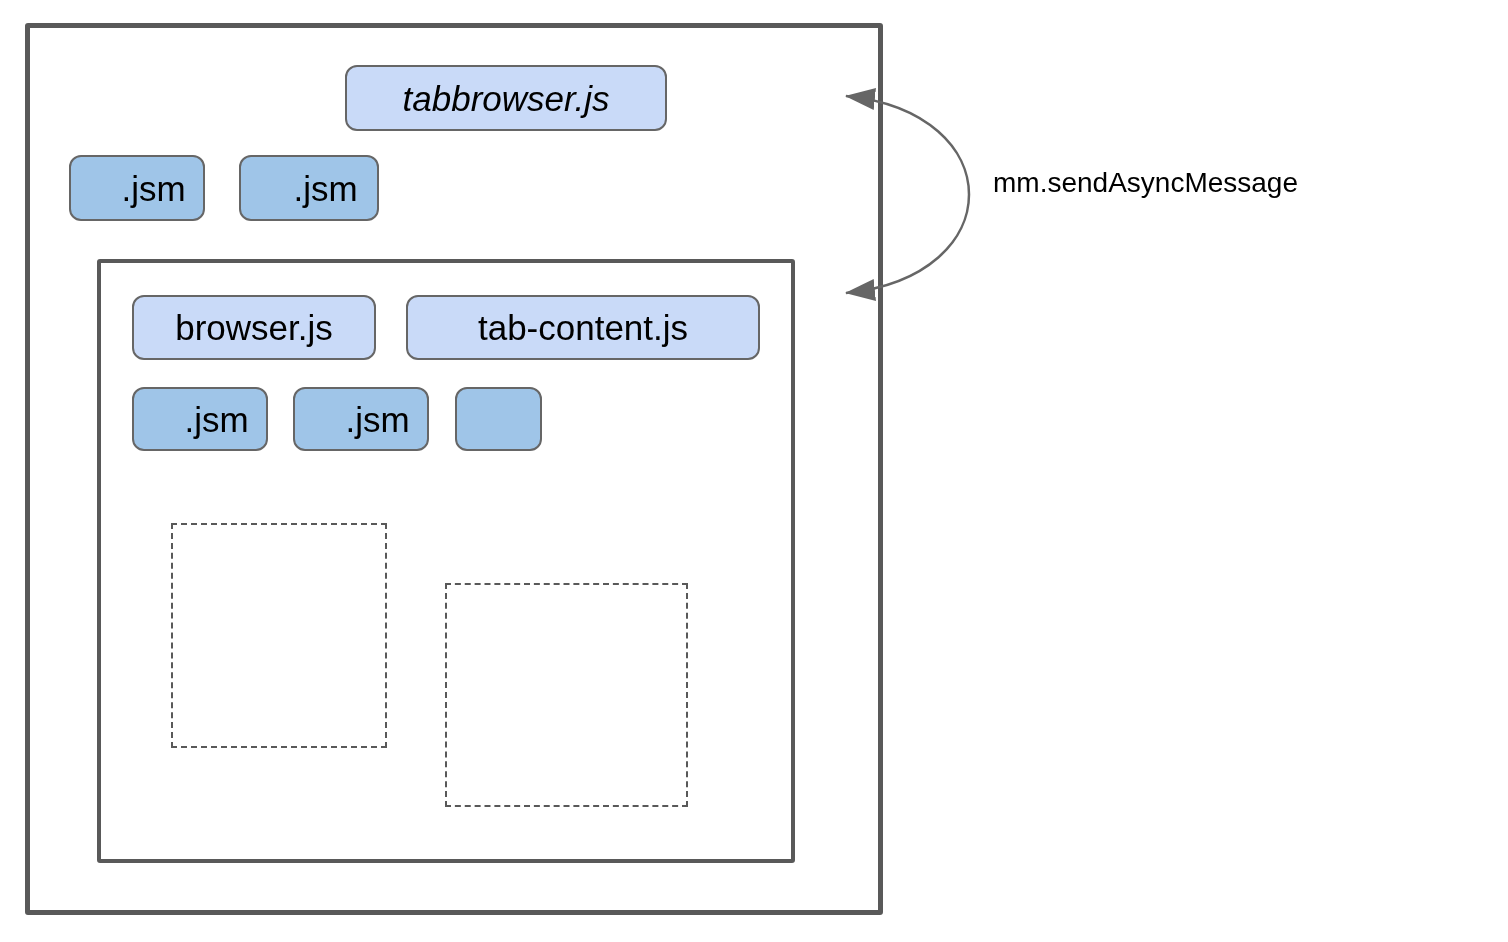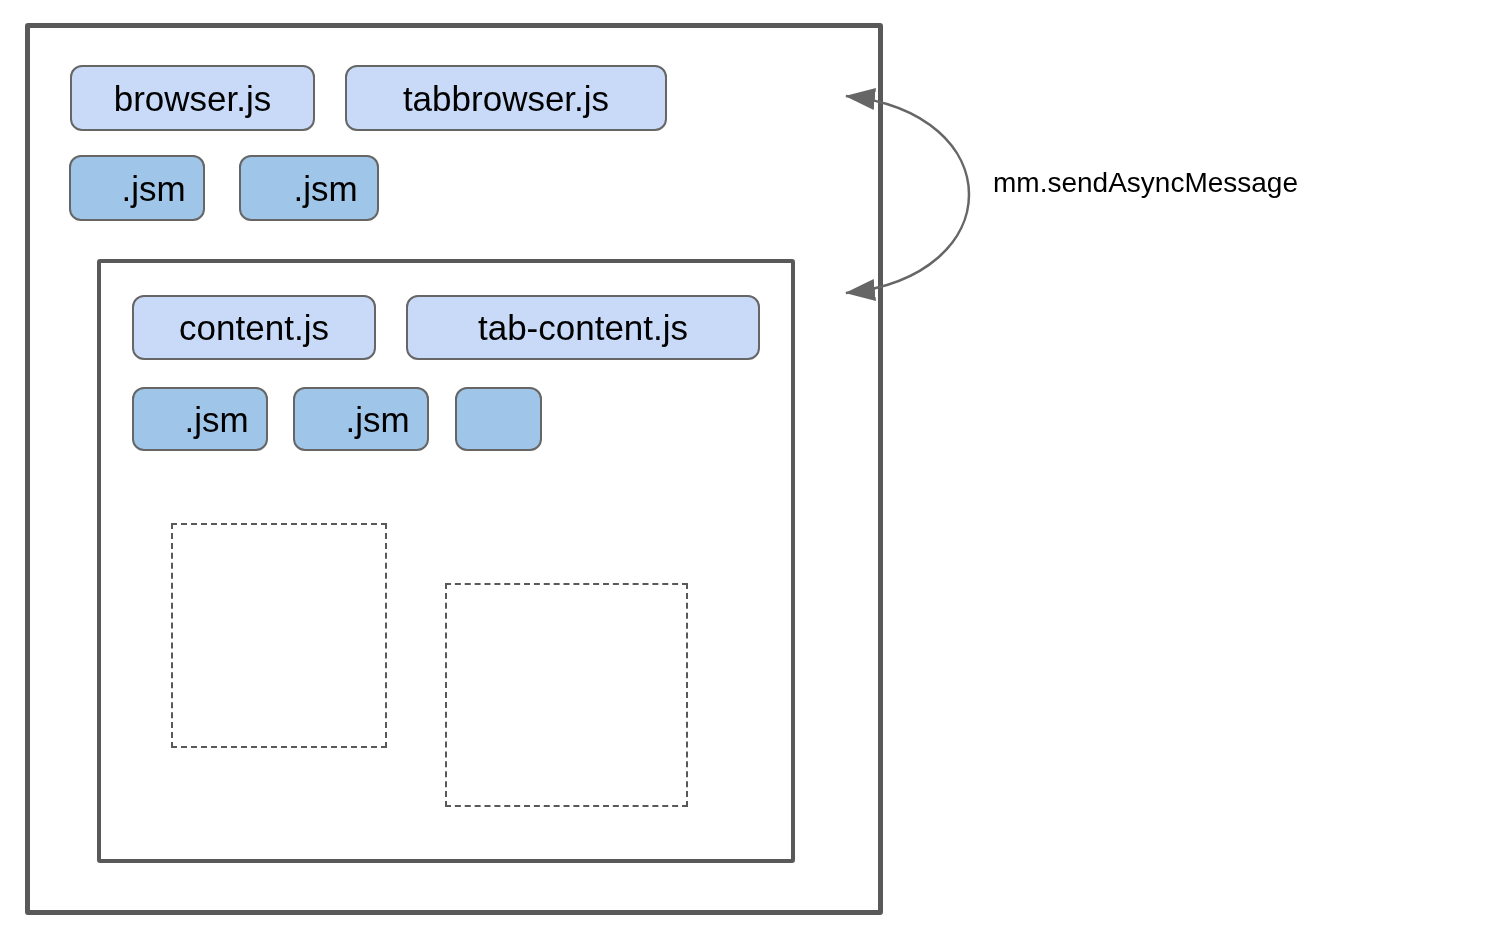"browser.js" div.pill { html: <div> <span>browser.js</span> </div> -> none }
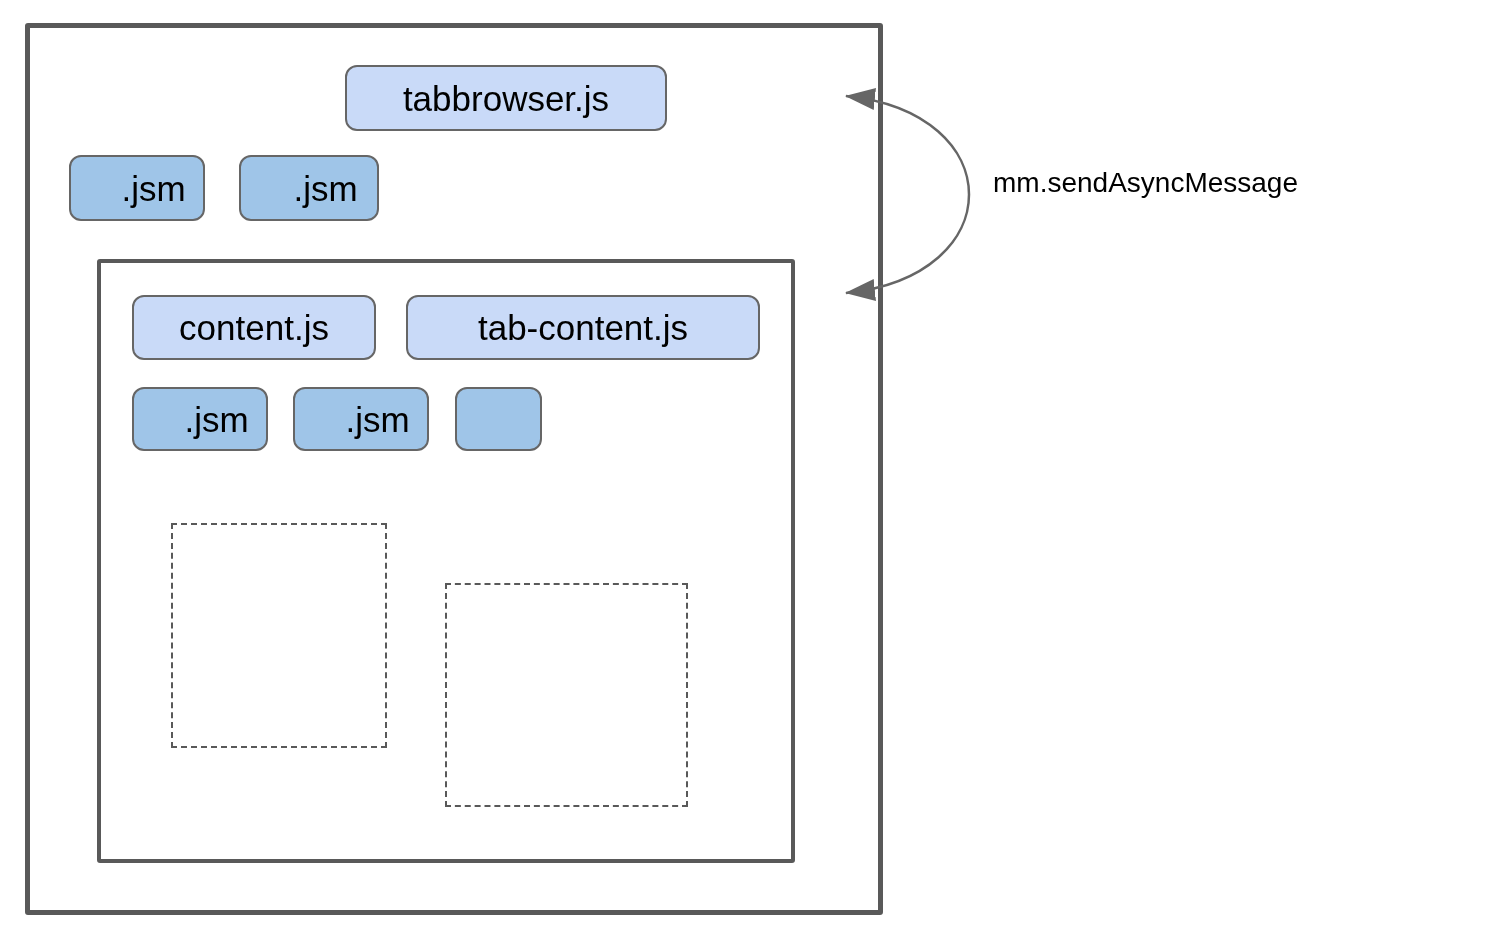"tabbrowser.js" #pill-tabbrowser { font-style: none -> italic }
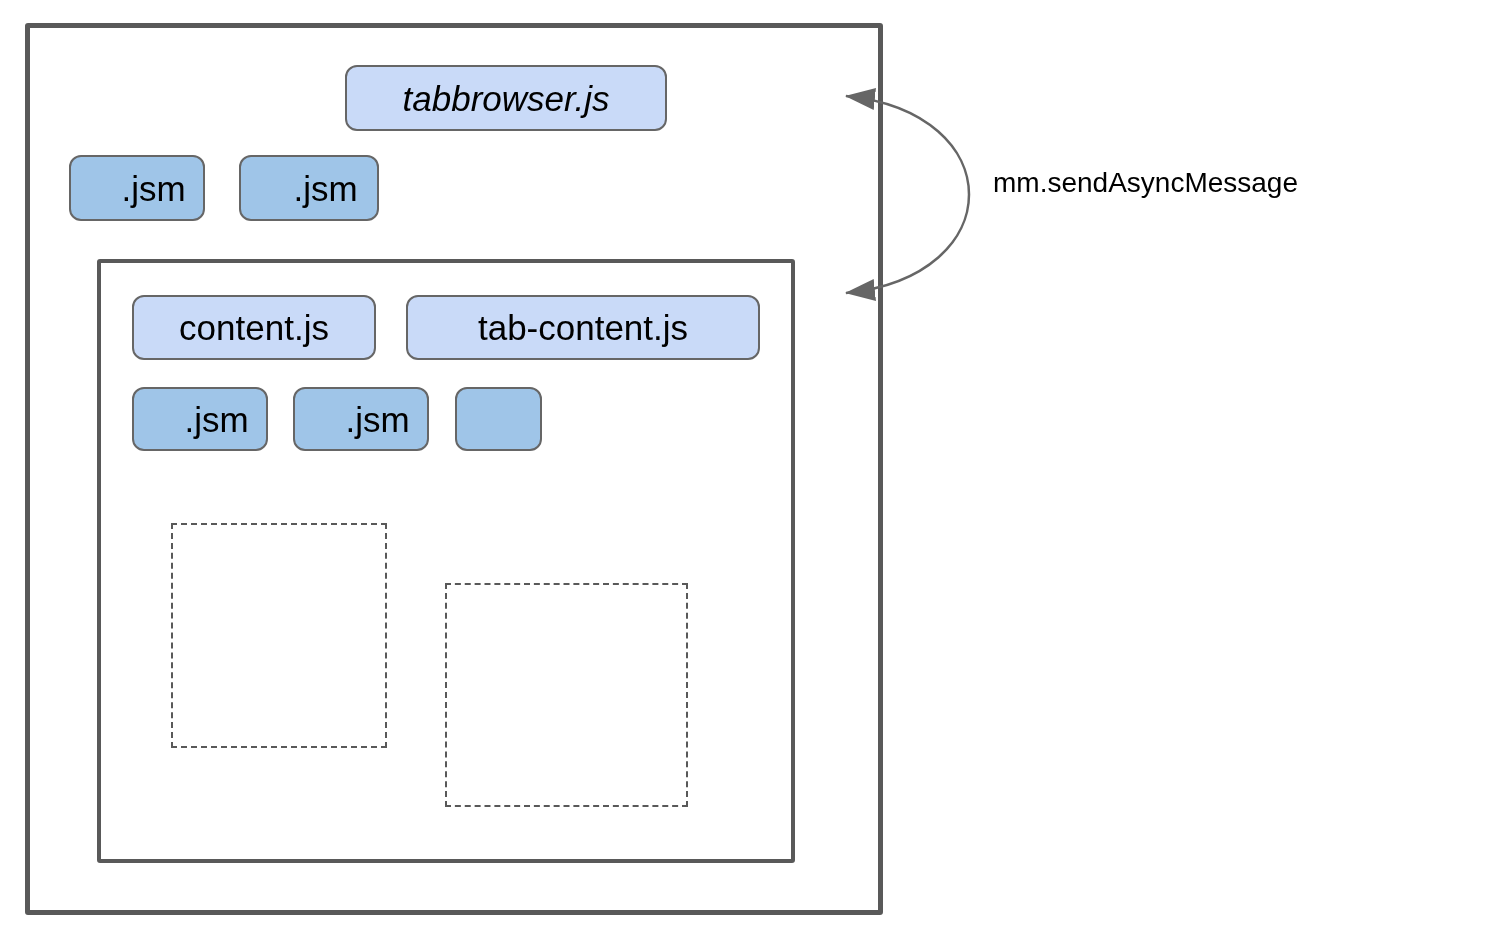"content.js" span { text: content.js -> browser.js }
